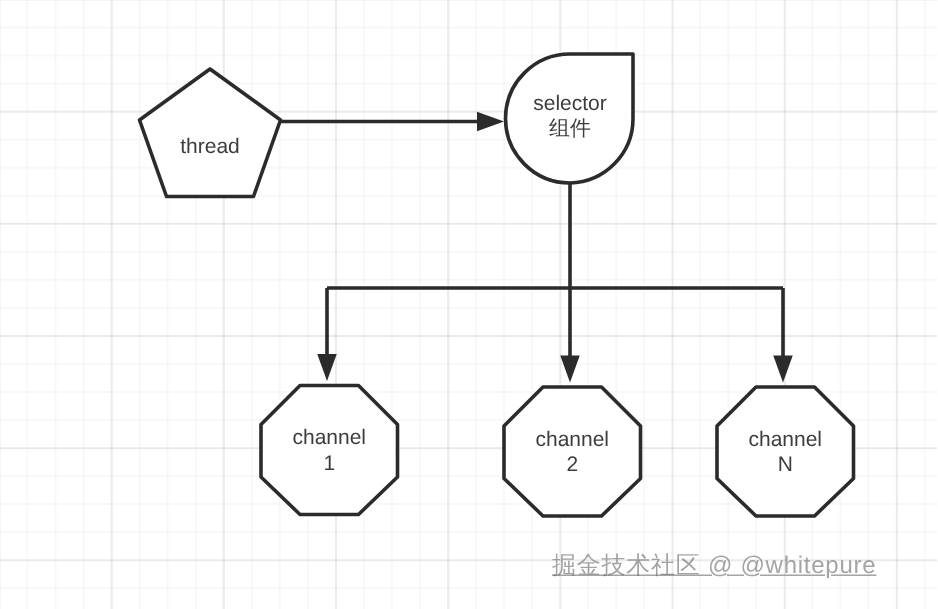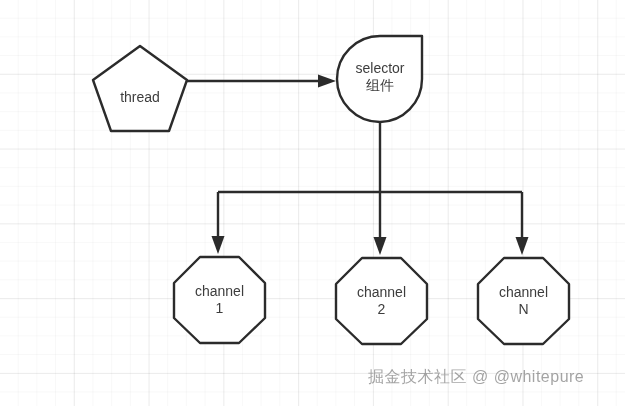"掘金技术社区 @ @whitepure" .wm-main { text-decoration: none -> underline }
